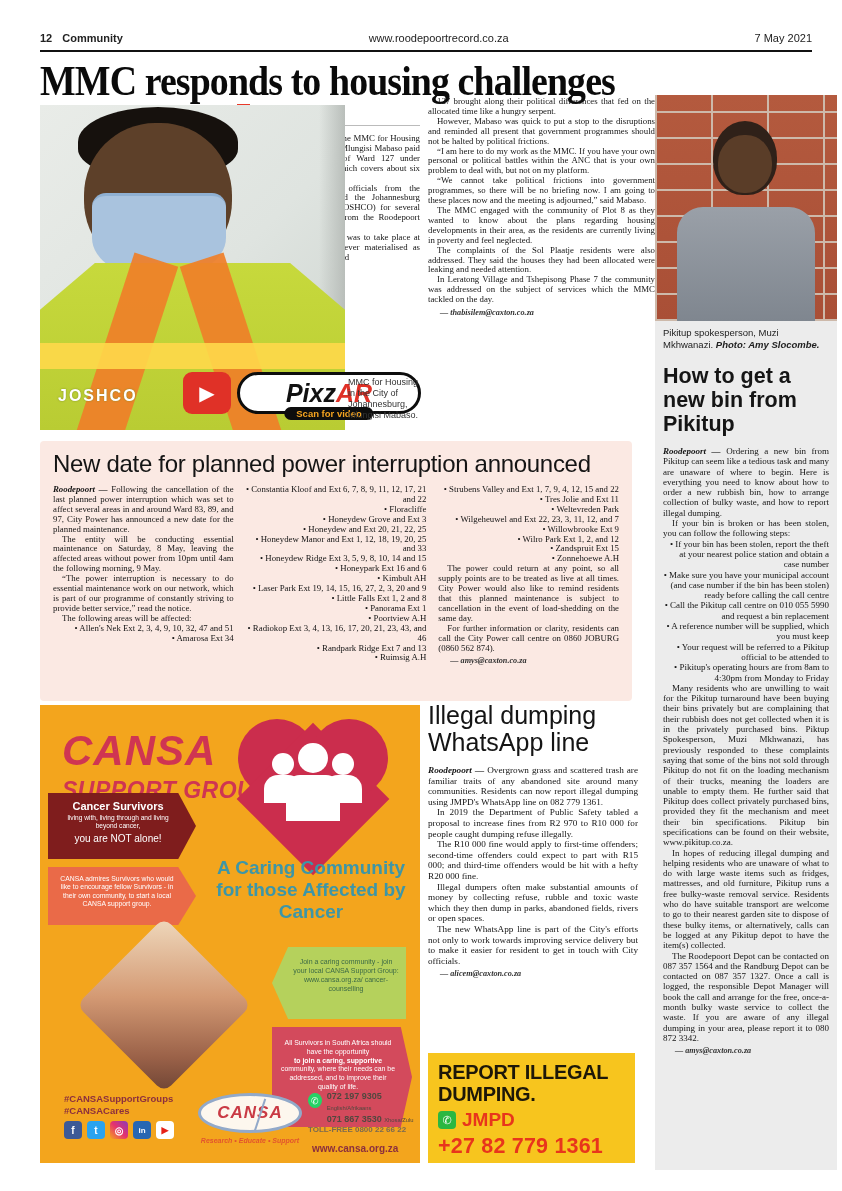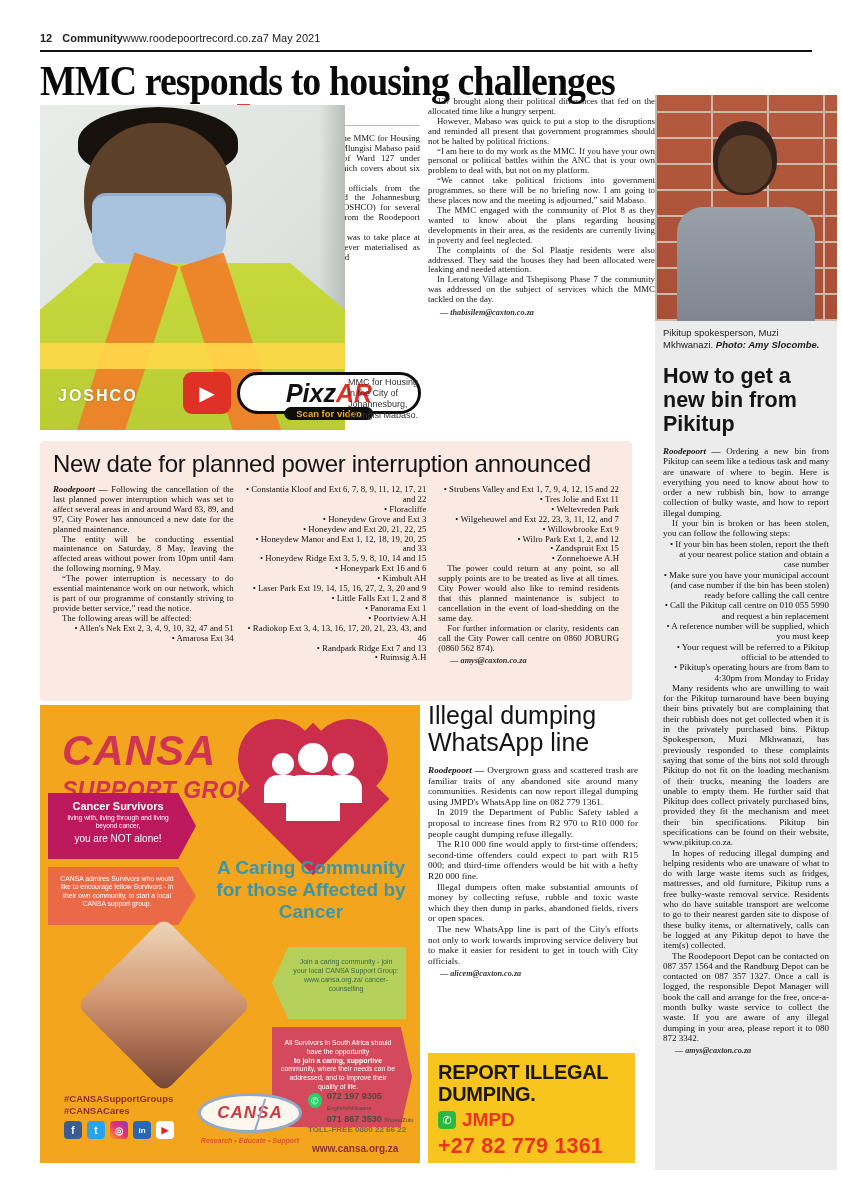"12" .masthead { justify-content: flex-start -> space-between }
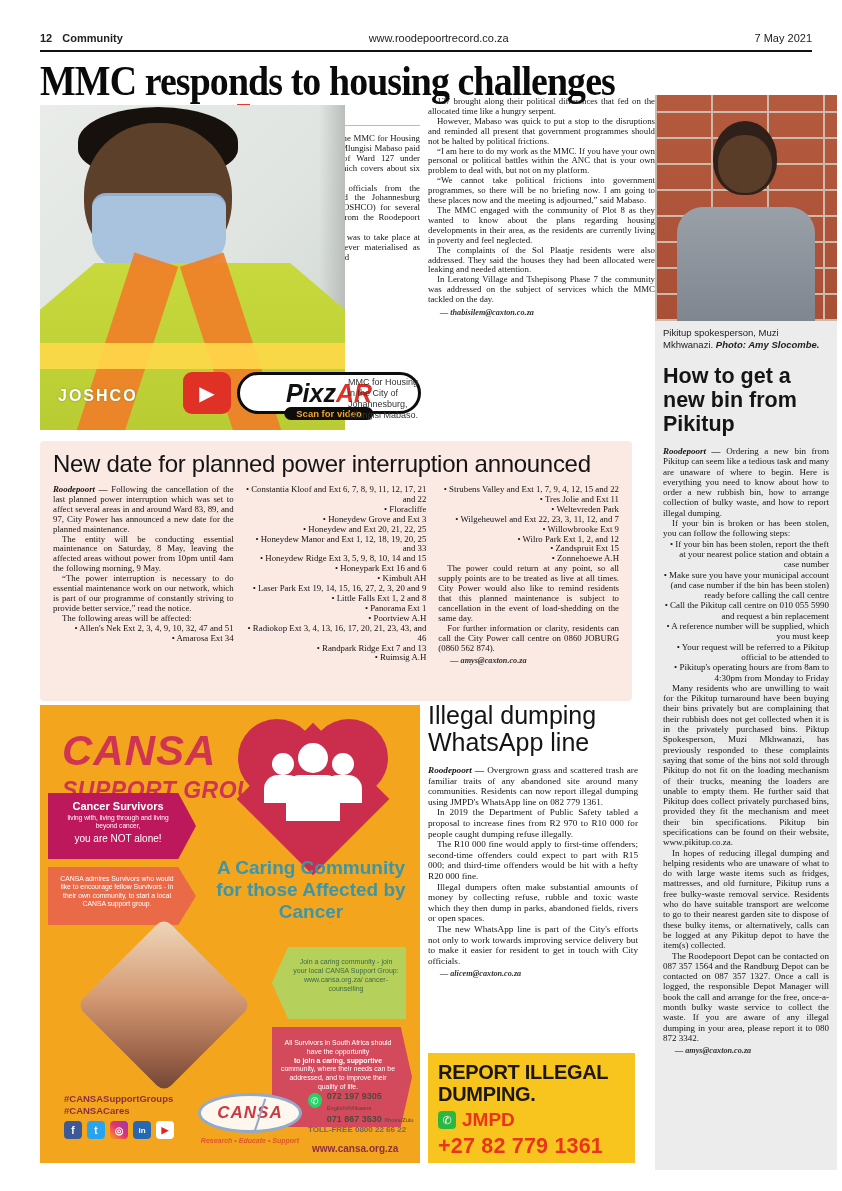"Cancer Survivors" .teal-banner { background: #be185d -> #7f1d1d }
